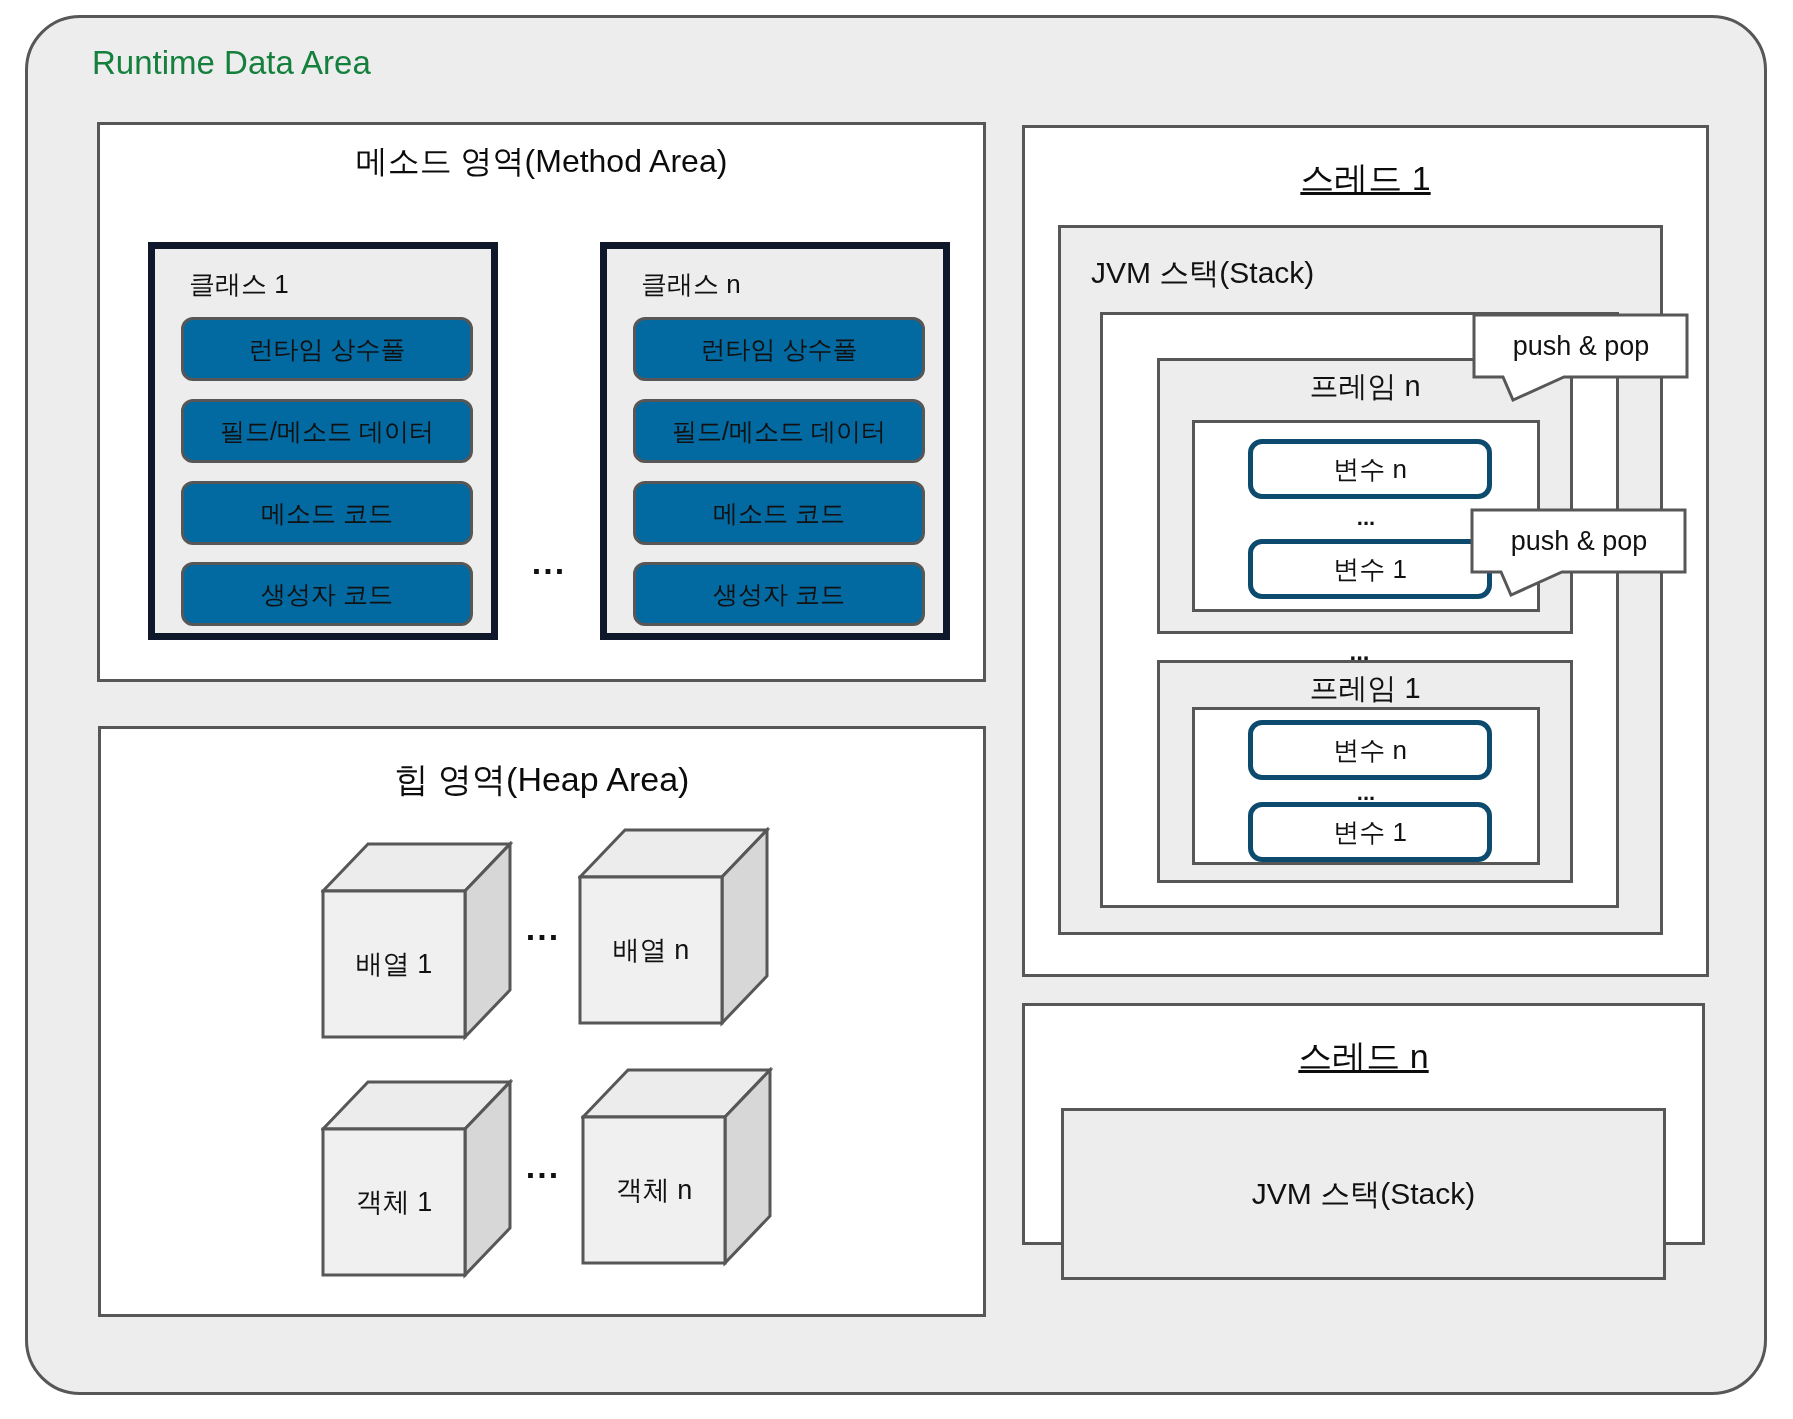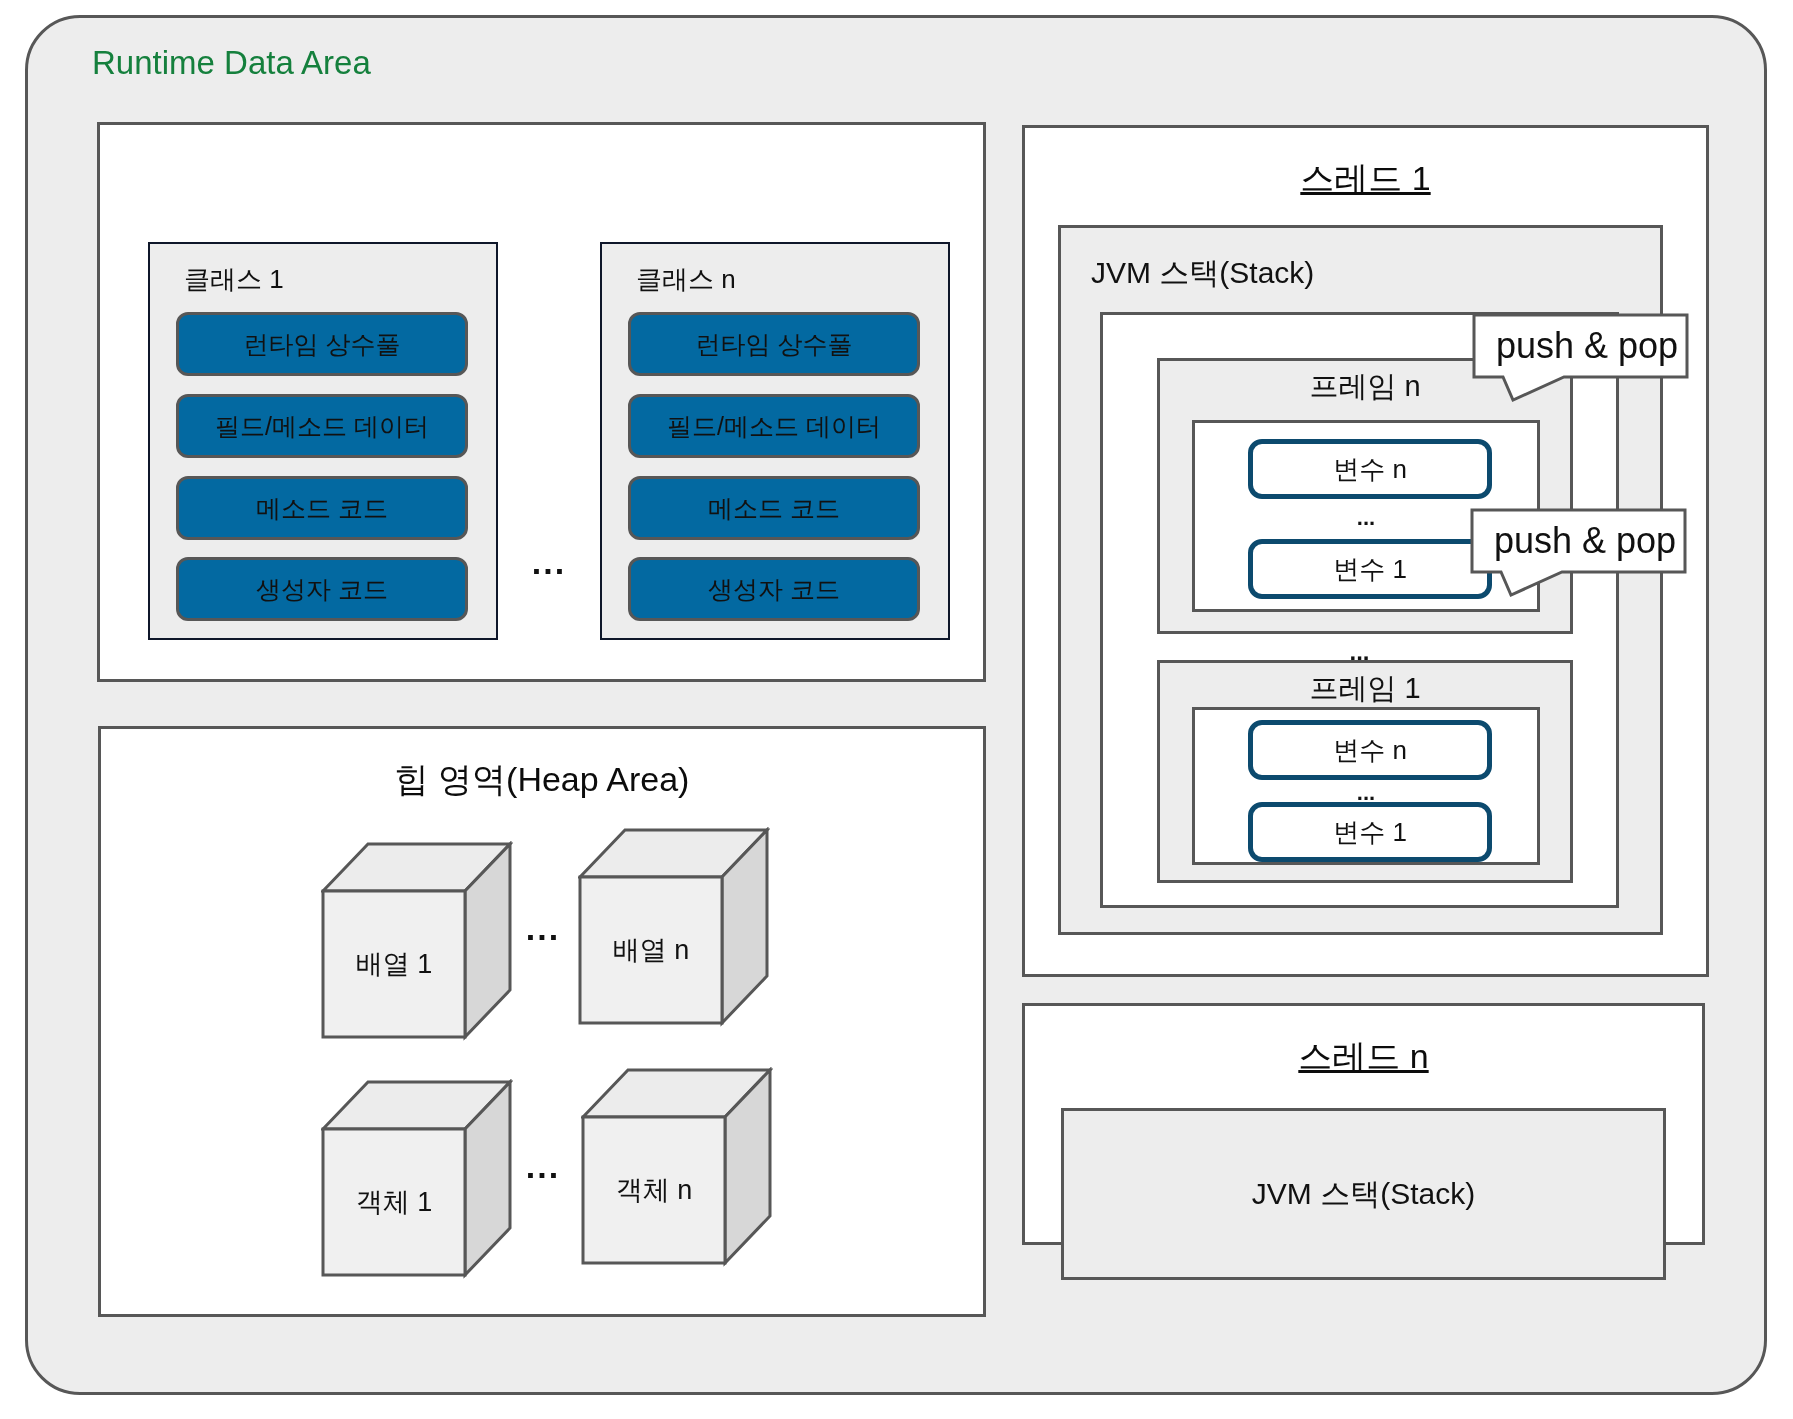"메소드 영역(Method Area)" div.section-title { html: none -> <div>메소드 영역(Method Area)</div> }
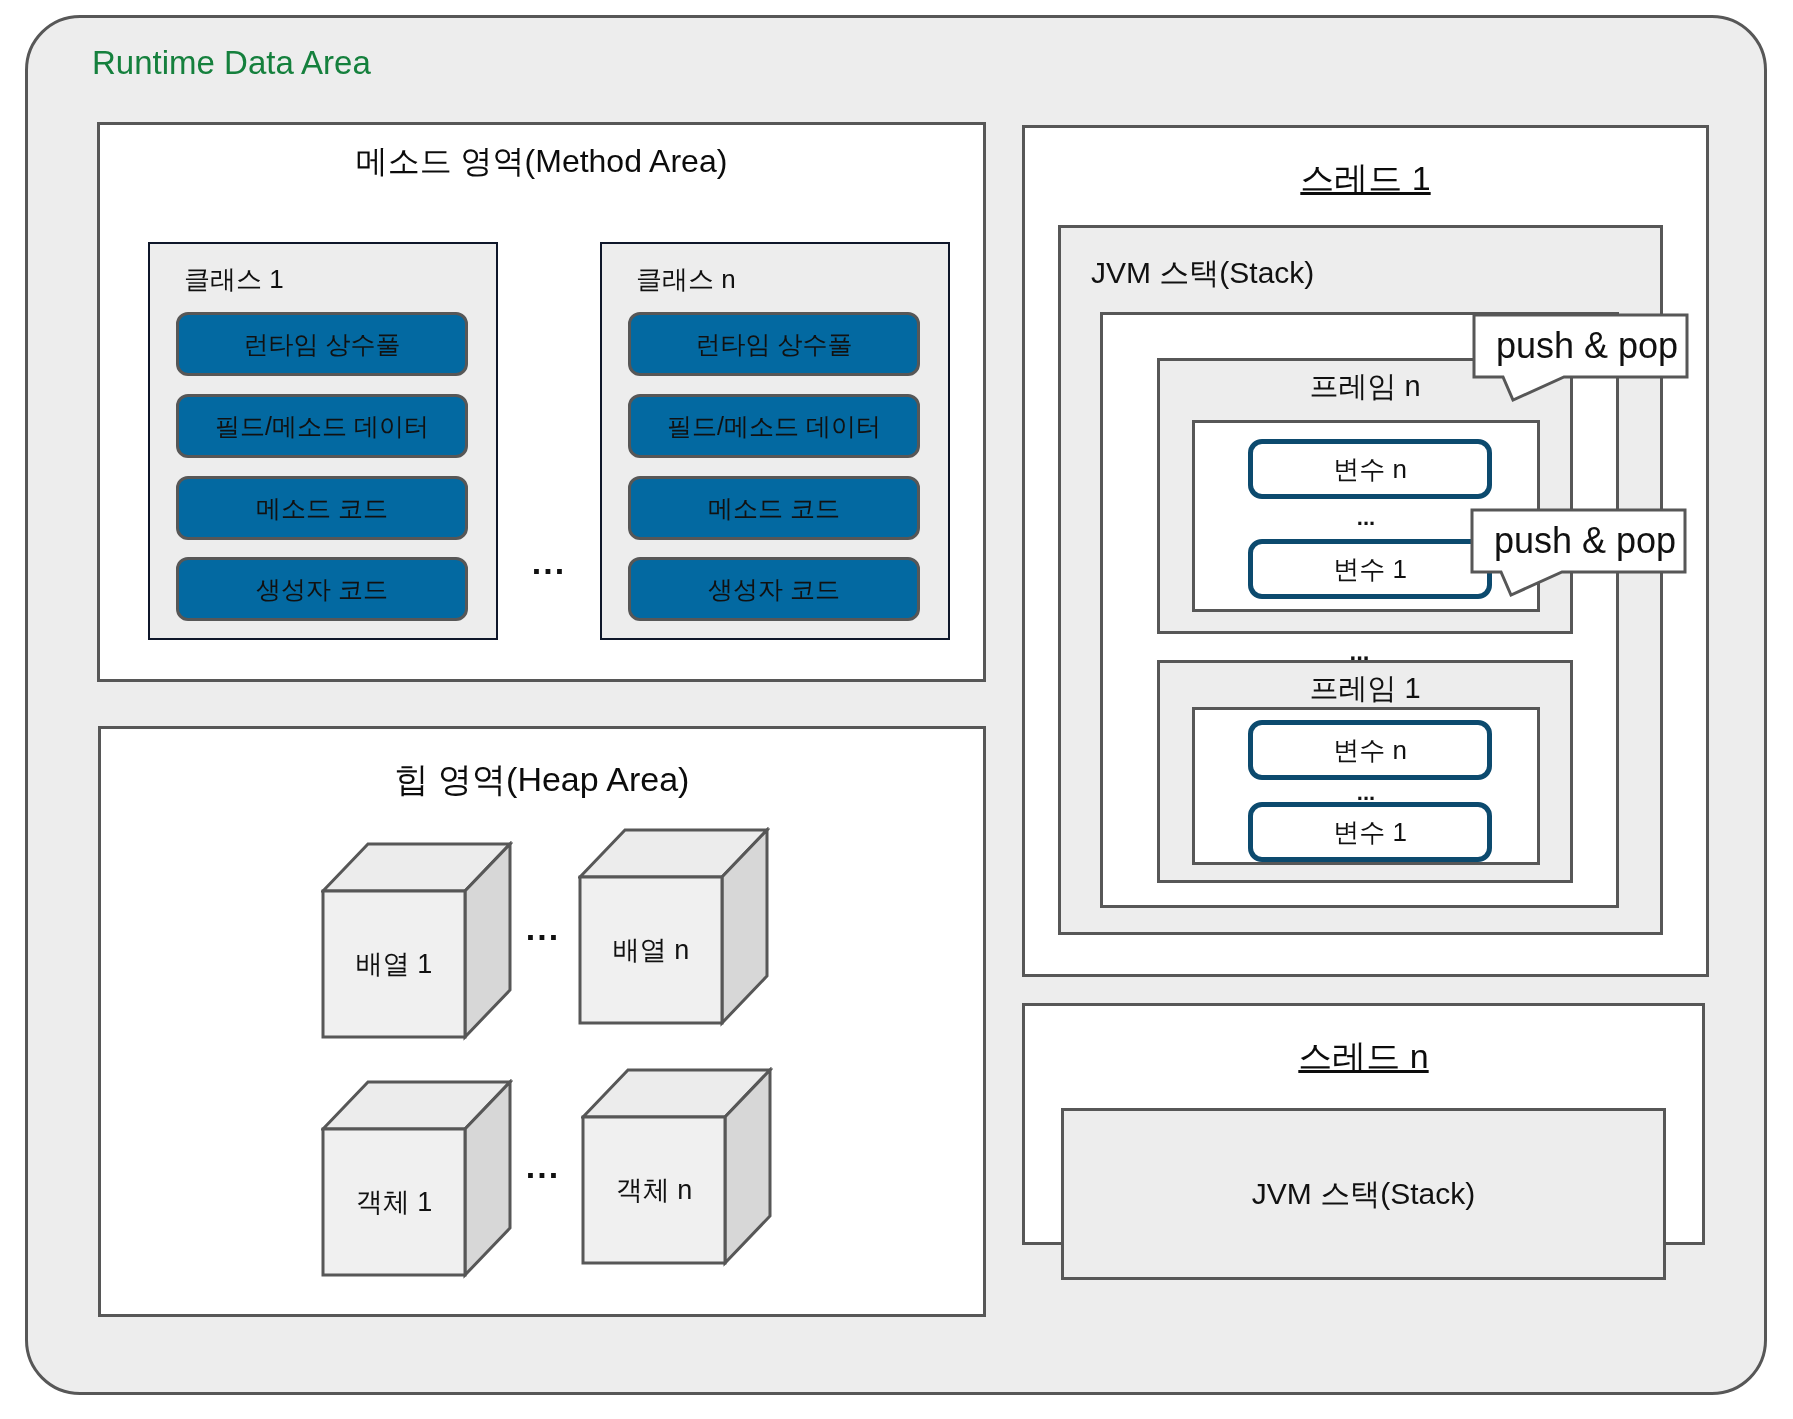"클래스 1" .gbox { border: 2px solid #0f172a -> 7px solid #0f172a }
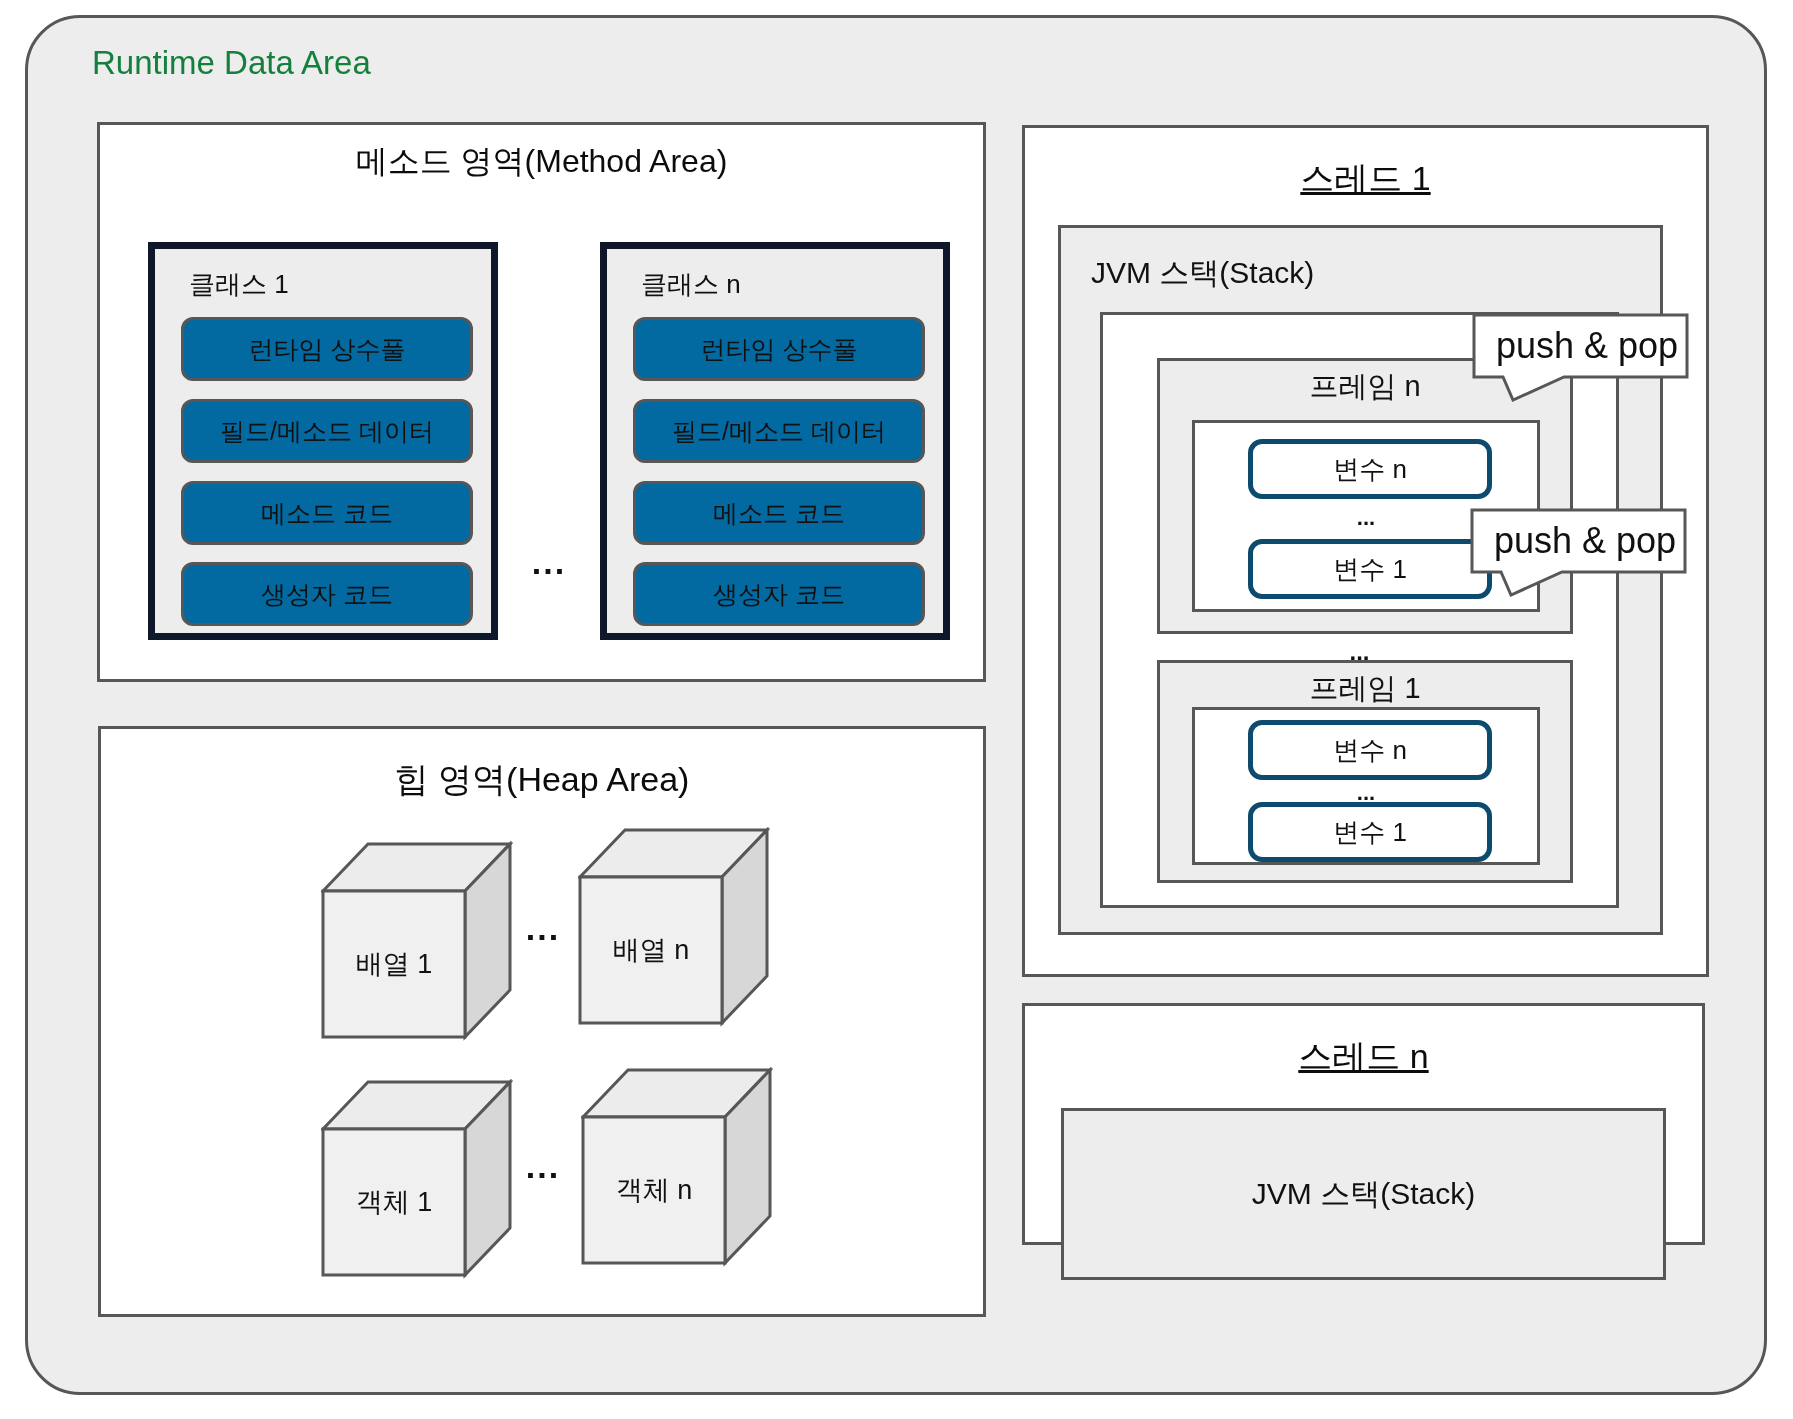"push & pop" .bubble-text { font-size: 36px -> 27px; left: 8px -> 2px }
